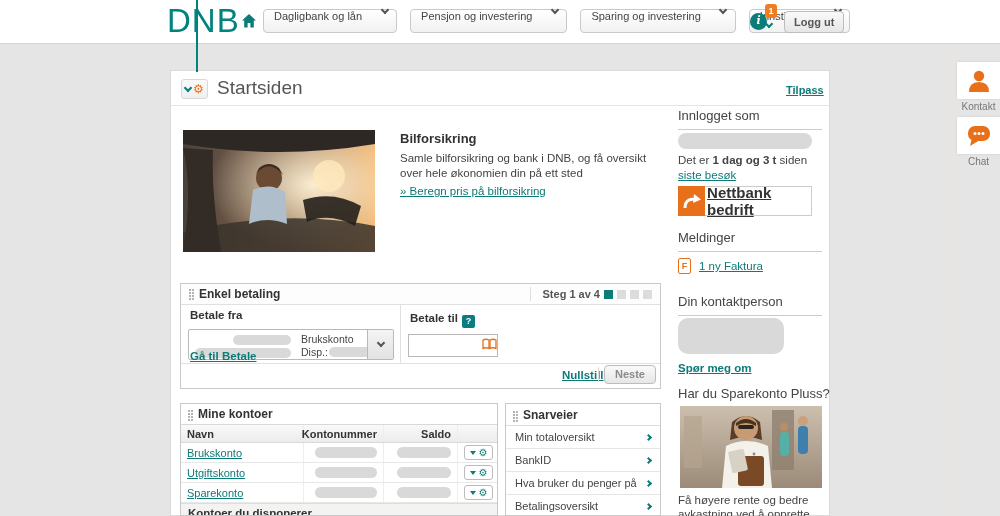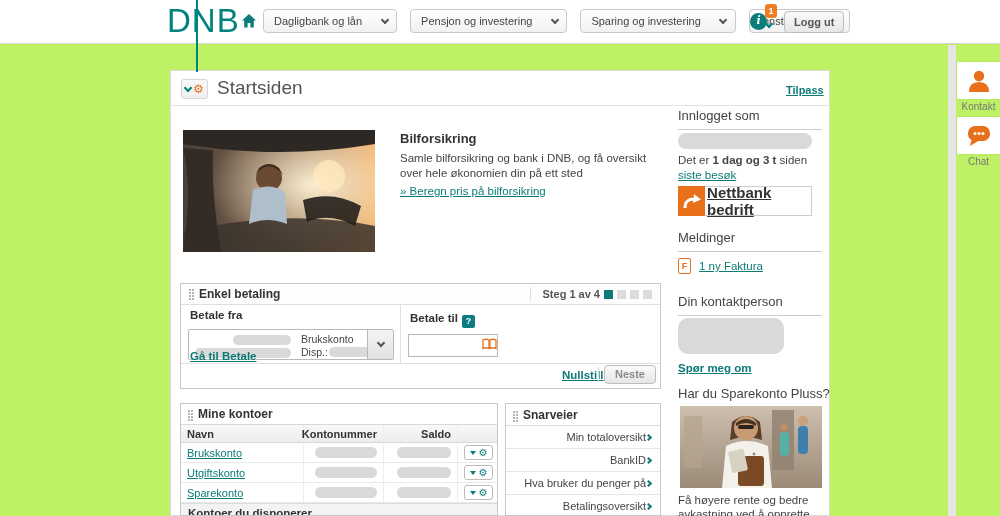"DNB" .screen { background: #bef264 -> #e5e5e5 }
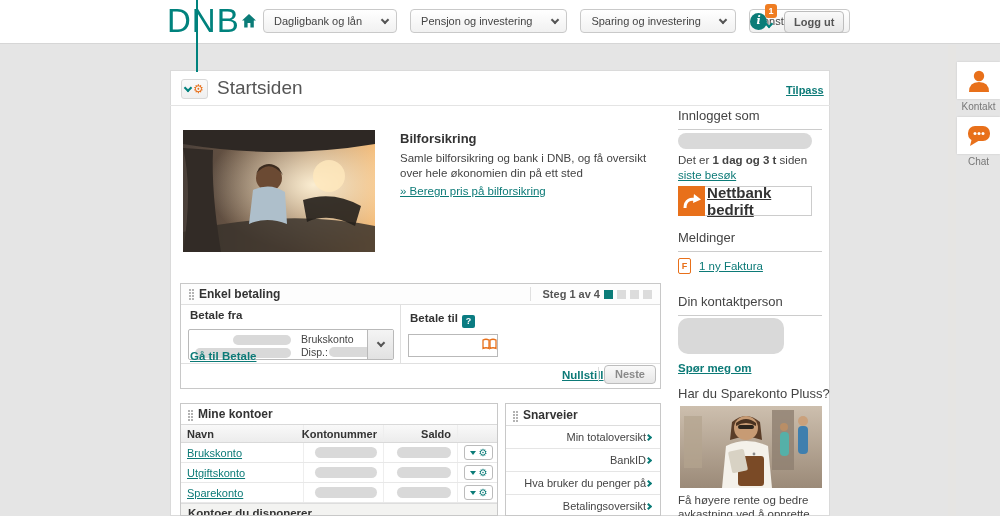"Dagligbank og lån" .navbtn { align-items: center -> flex-start }
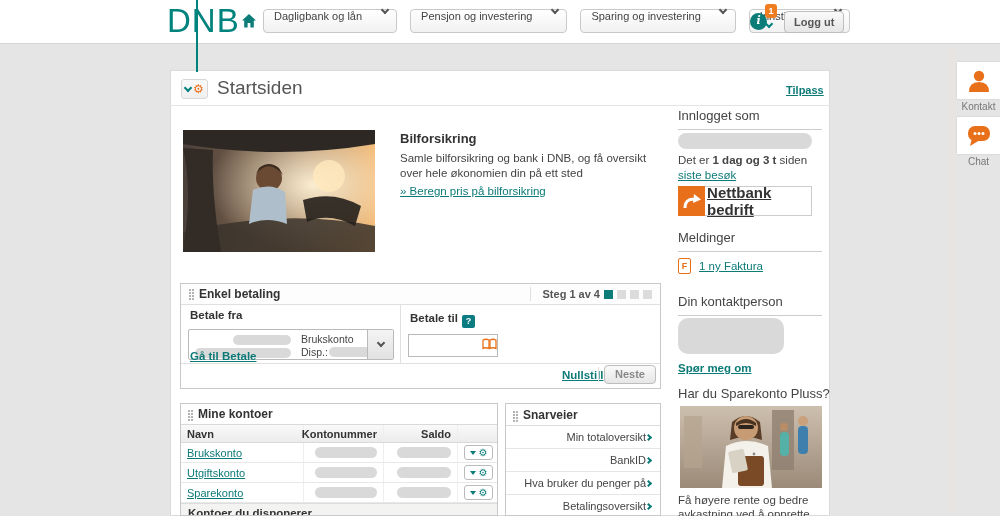"Min totaloversikt" .shitem { justify-content: flex-end -> space-between }
